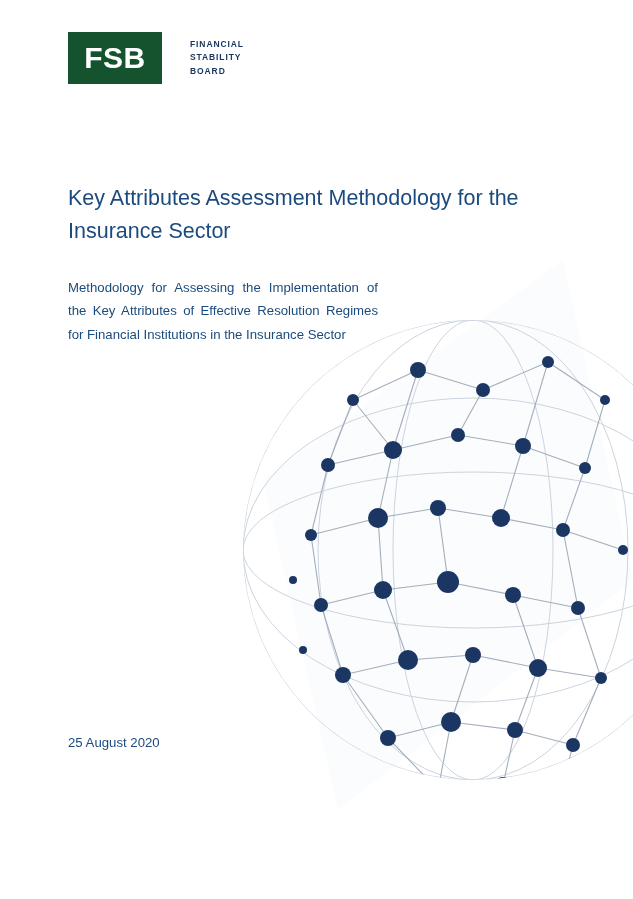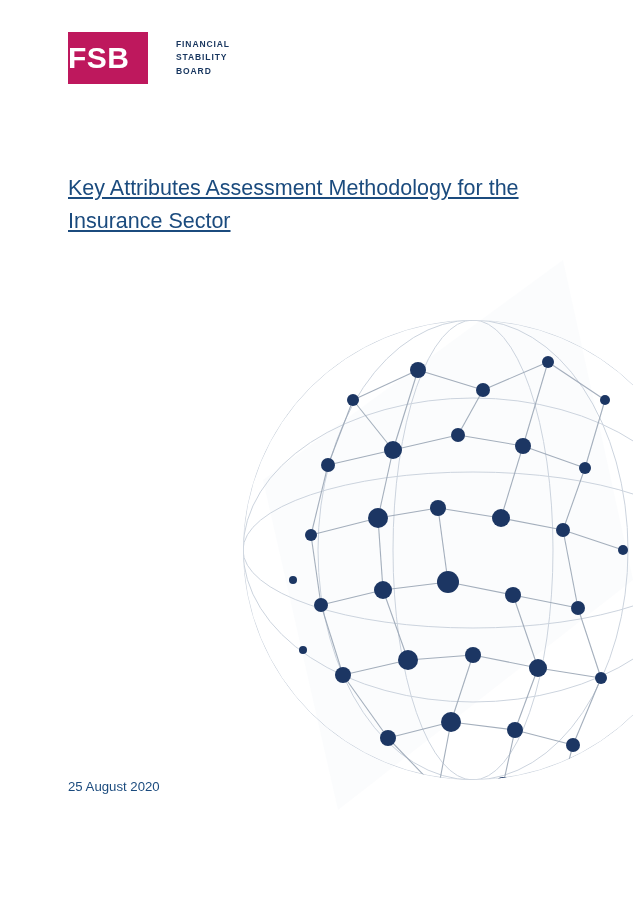"FSB" .logo-mark { background: #be185d -> #14532d; justify-content: none -> center; width: 80px -> 94px }
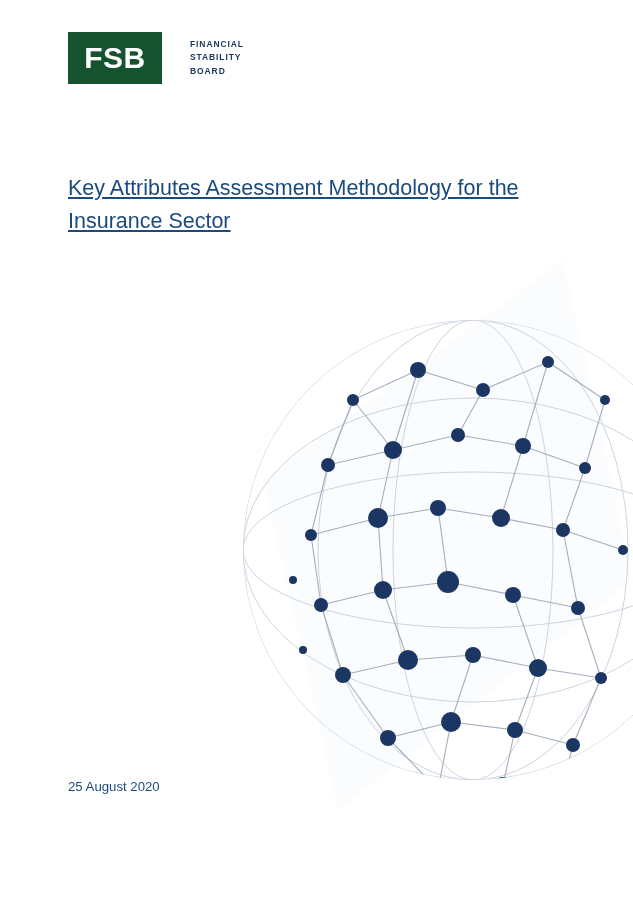"Key Attributes Assessment Methodology" .title { text-decoration: underline -> none; top: 172px -> 182px }
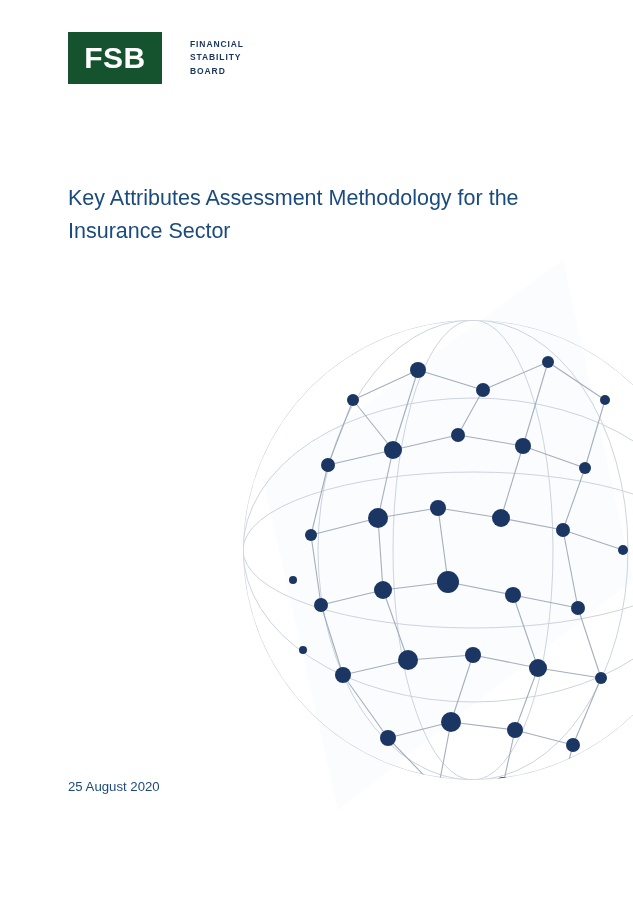"Methodology for Assessing the" p.subtitle { html: none -> <p>Methodology for Assessing the Implementation of the Key Attributes of Effective Resolution Regimes for Financial Institutions in the Insurance Sector</p> }
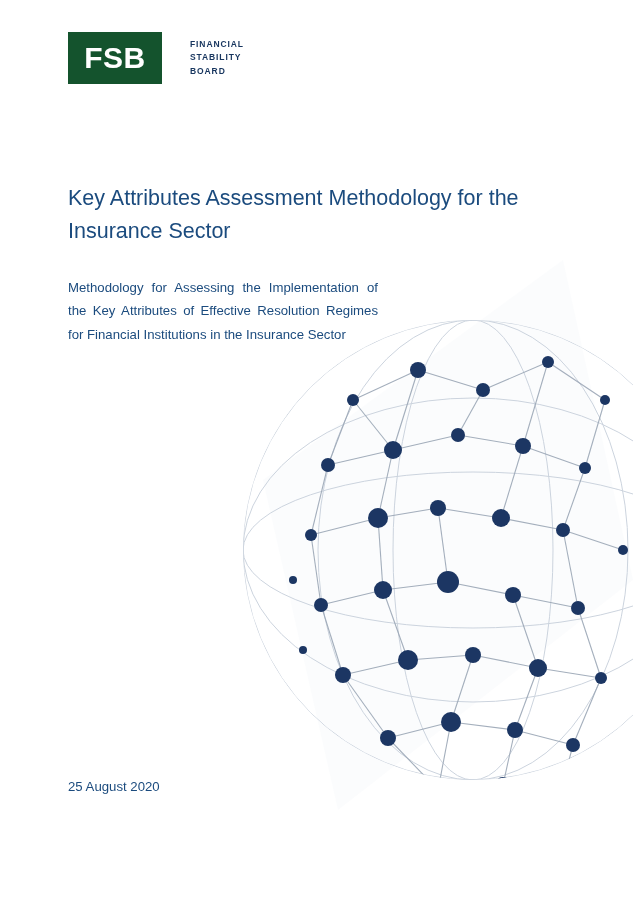"25 August 2020" .date { top: 779px -> 735px }
